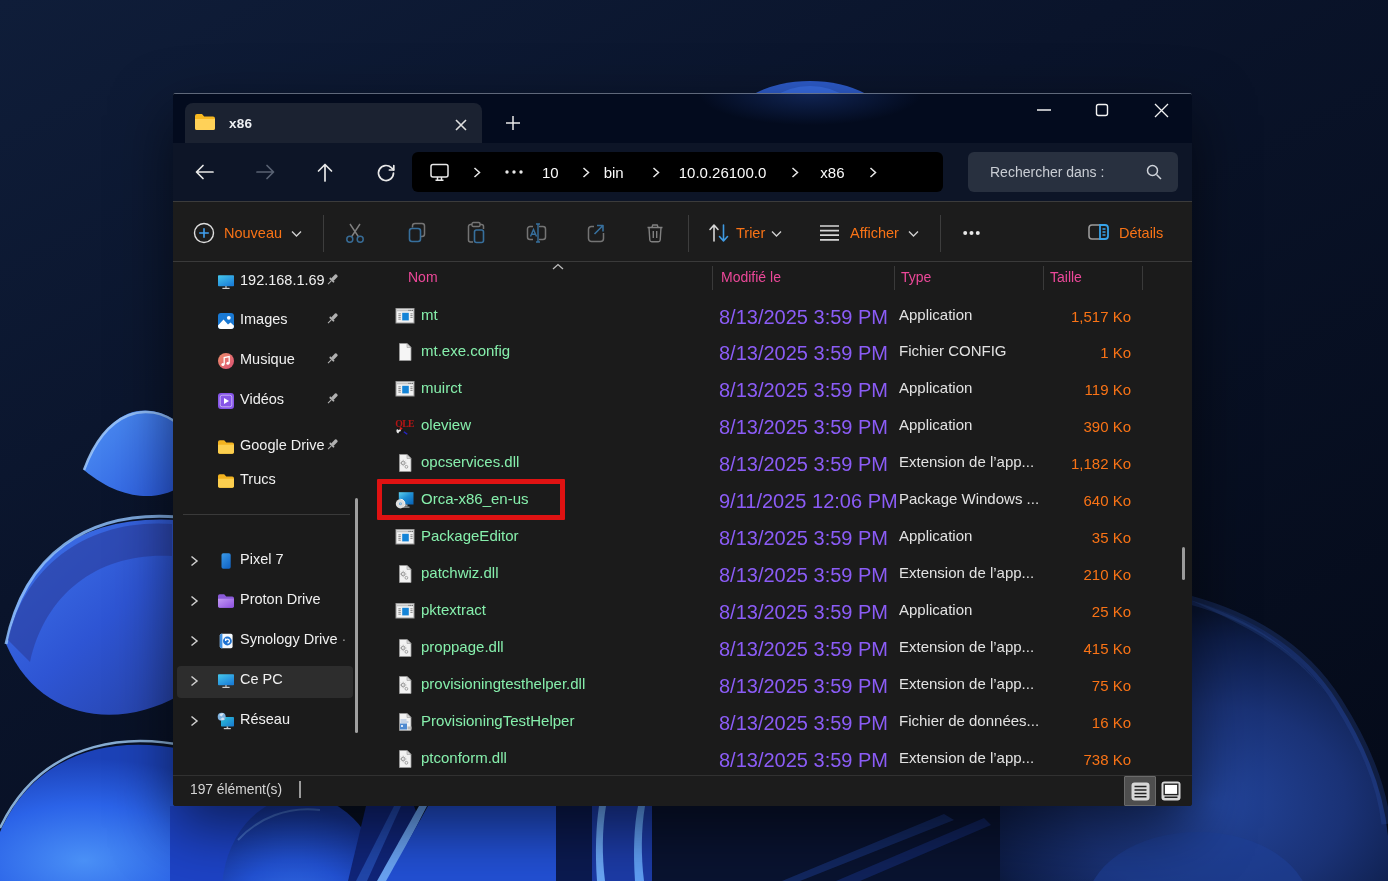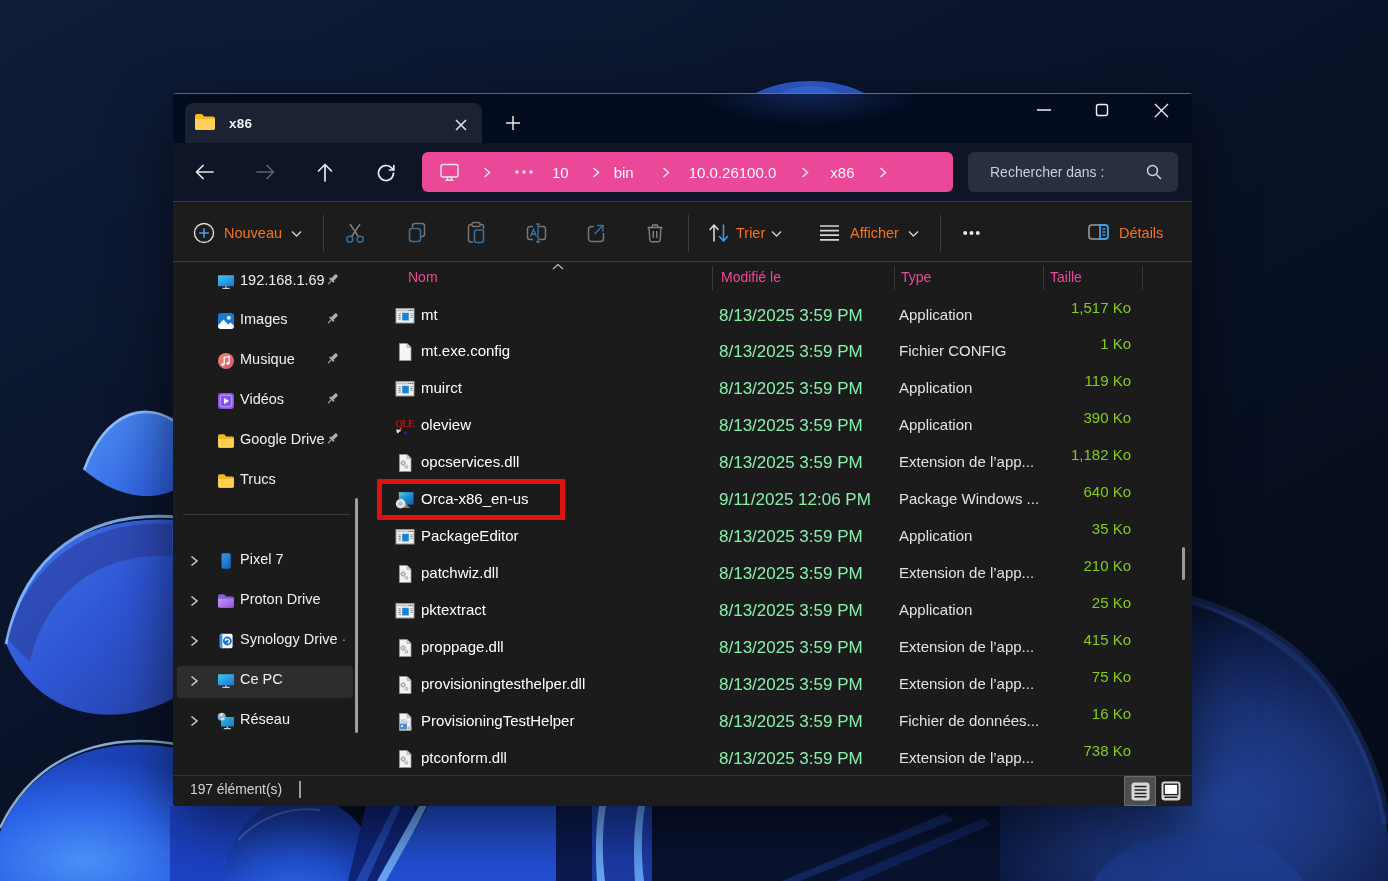"10" #addr { background: #ec4899 -> #000000; left: 249px -> 239px }
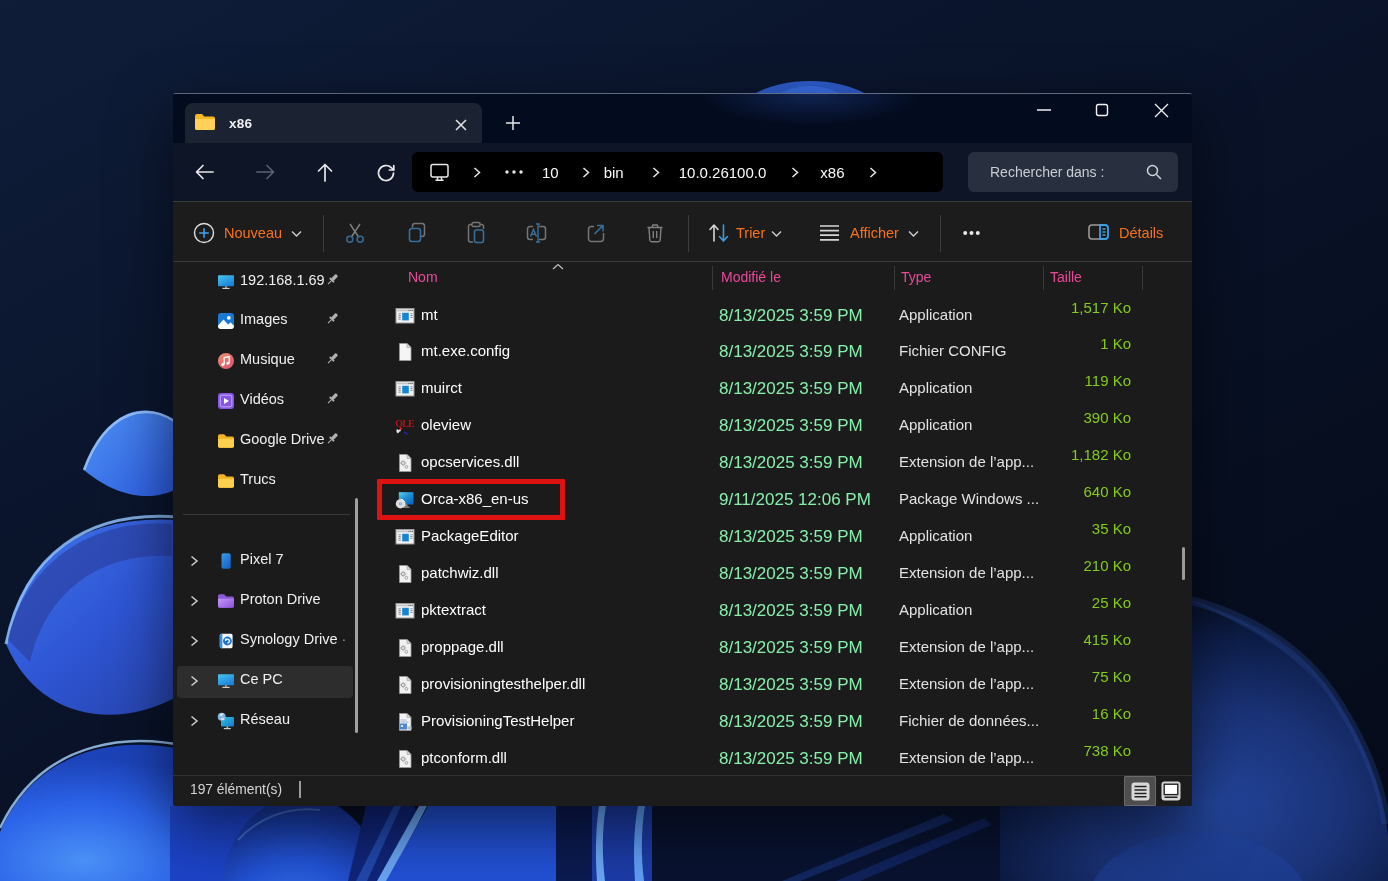"mt" .frow .nm { color: #ffffff -> #86efac }
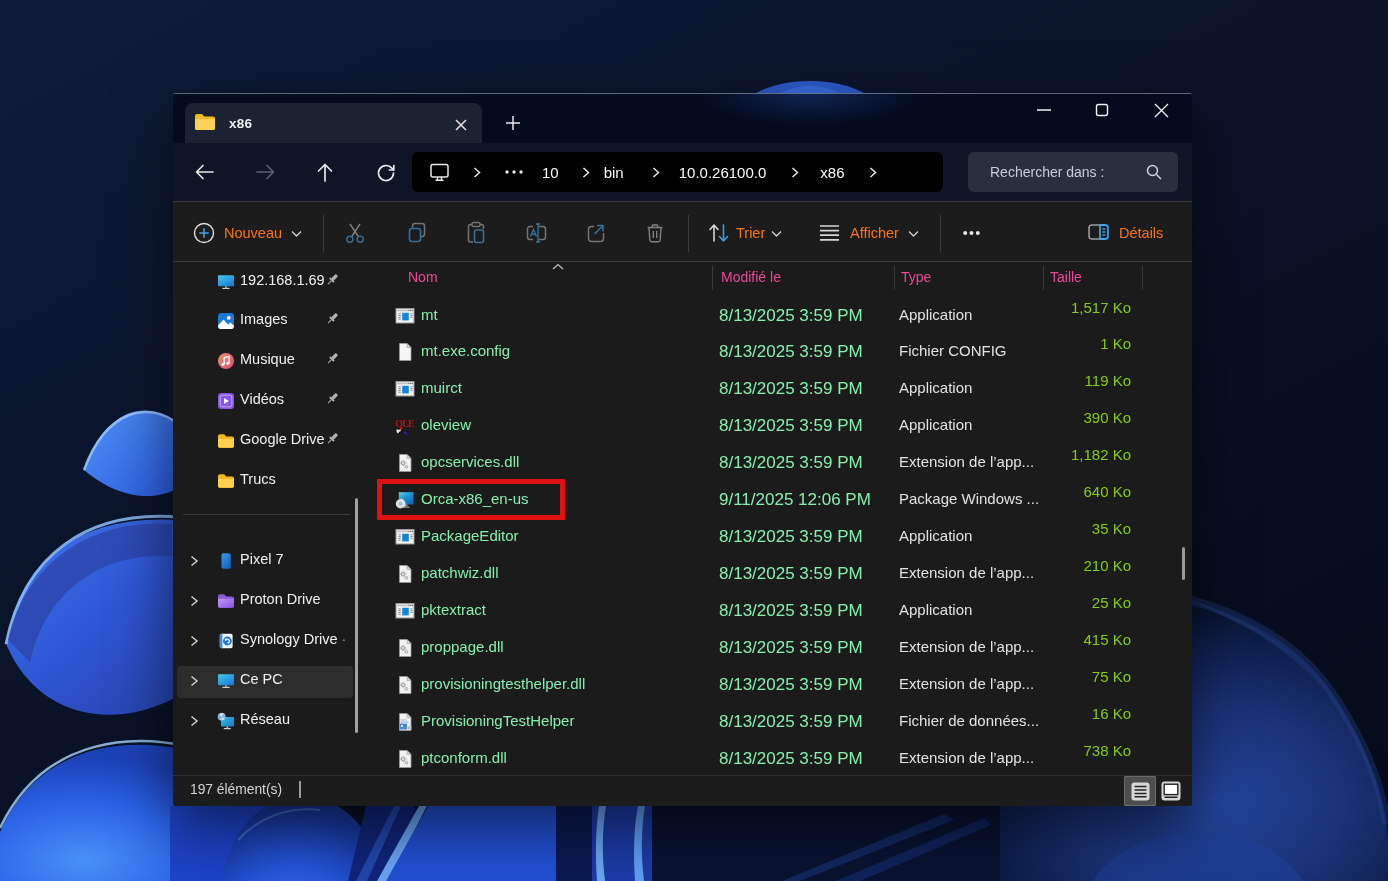"8/13/2025 3:59 PM" .frow .dt { color: #86efac -> #8b5cf6; font-size: 17px -> 20px }
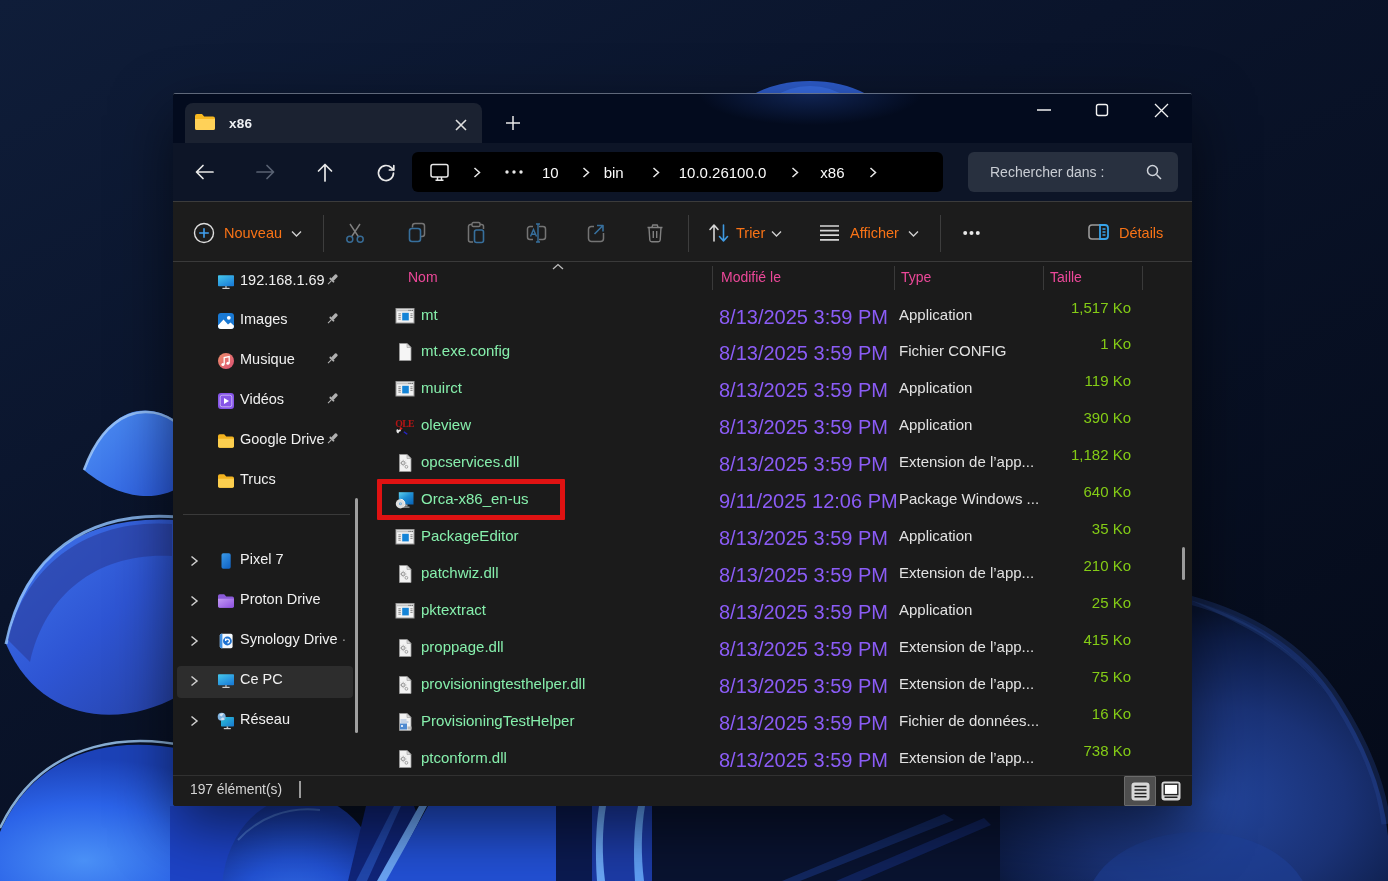"1,517 Ko" .frow .sz { color: #84cc16 -> #f97316; top: 1px -> 10px }
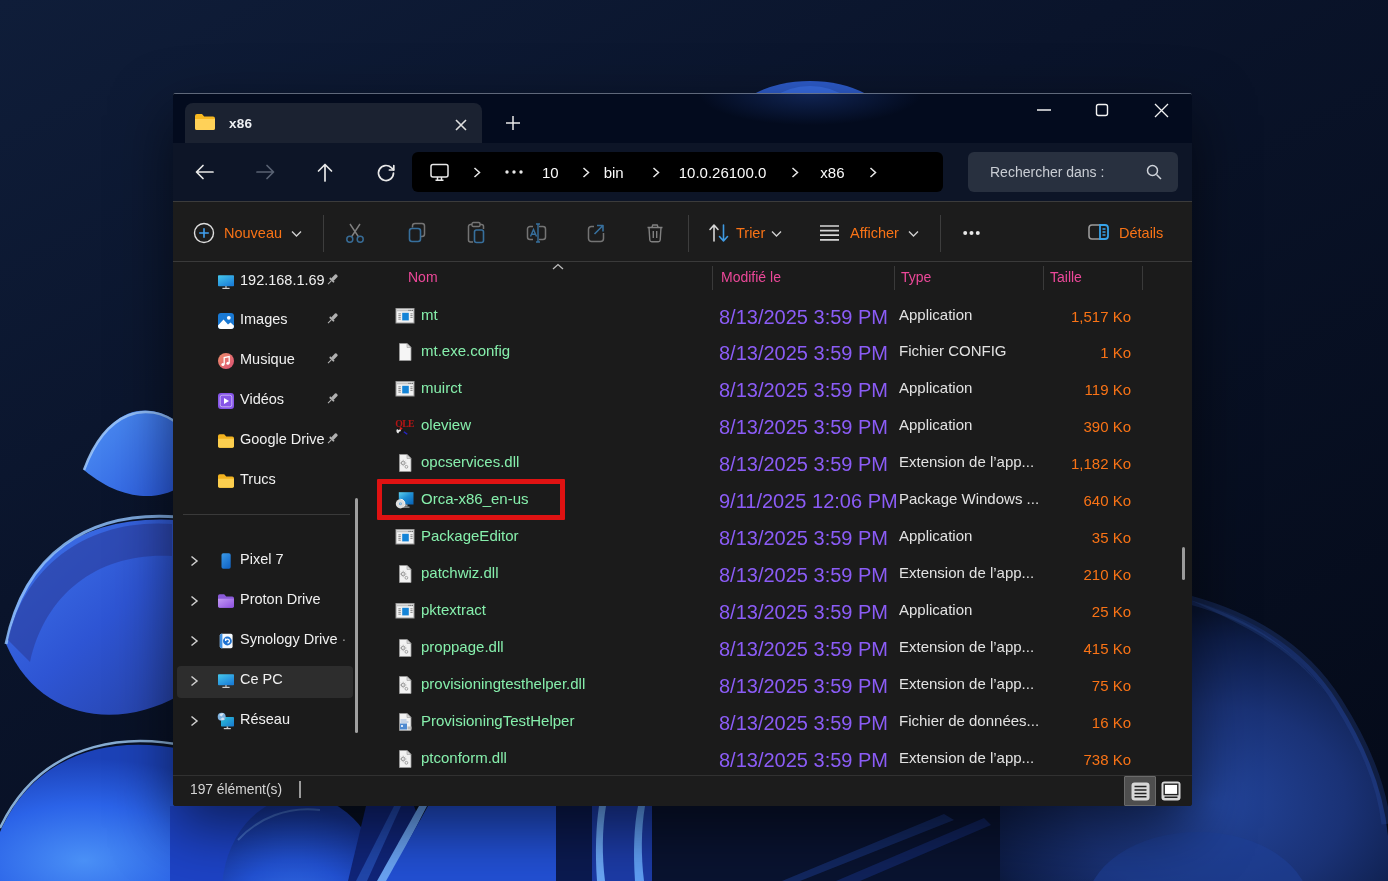"Google Drive" div.srow { top: 162px -> 168px }
